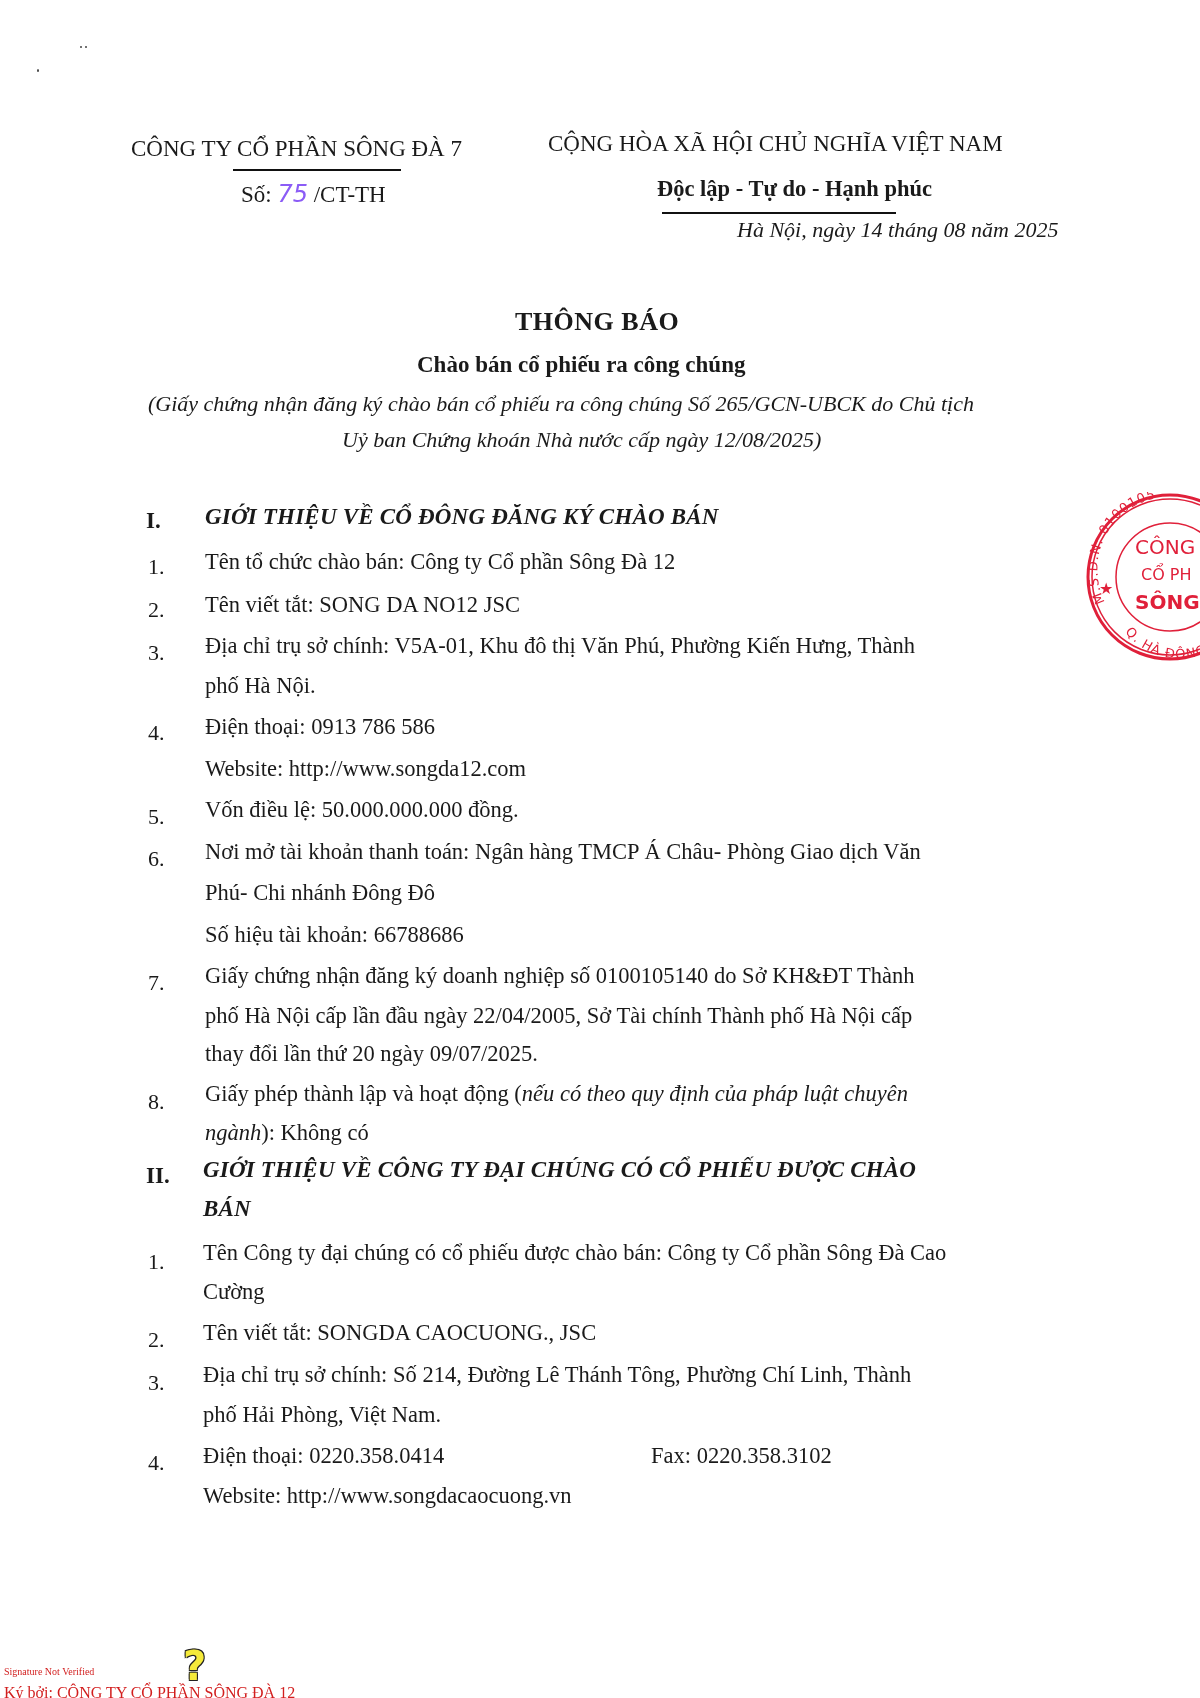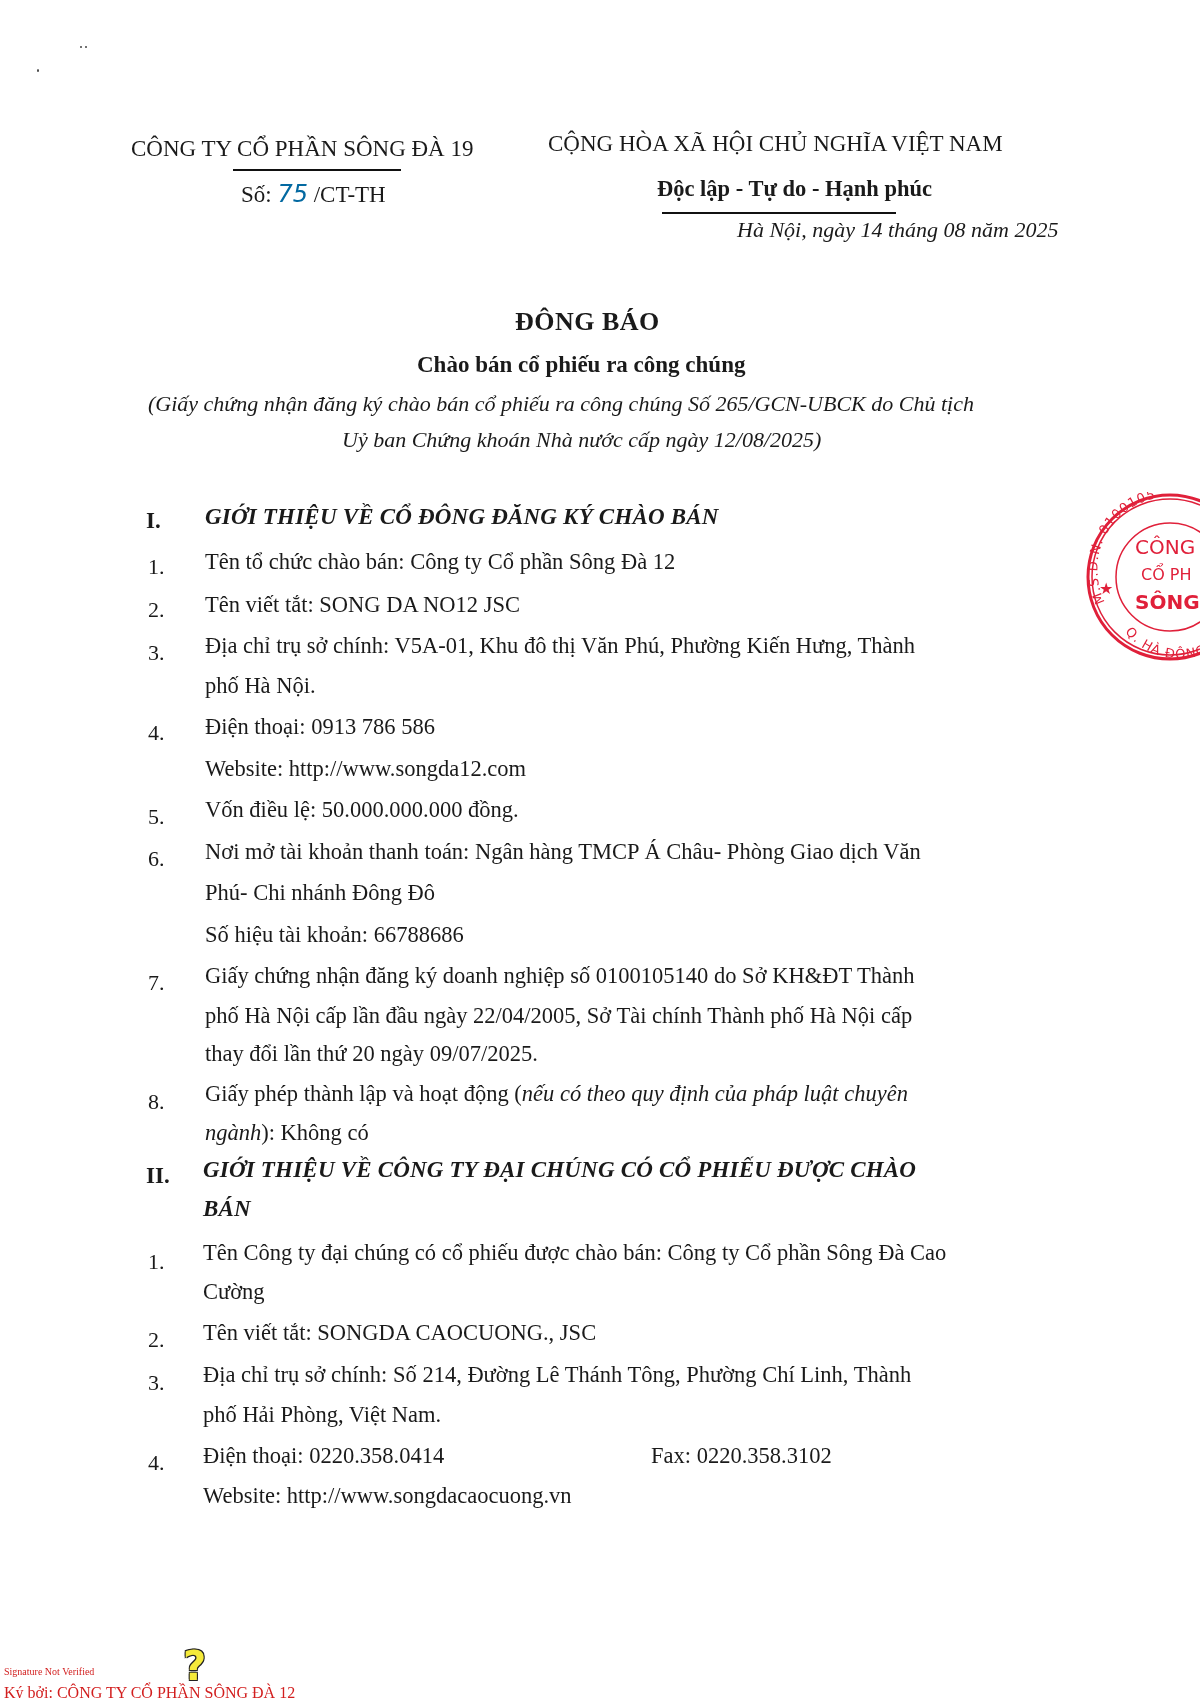"CÔNG TY CỔ PHẦN SÔNG" div.abs { text: 19 -> 7 }
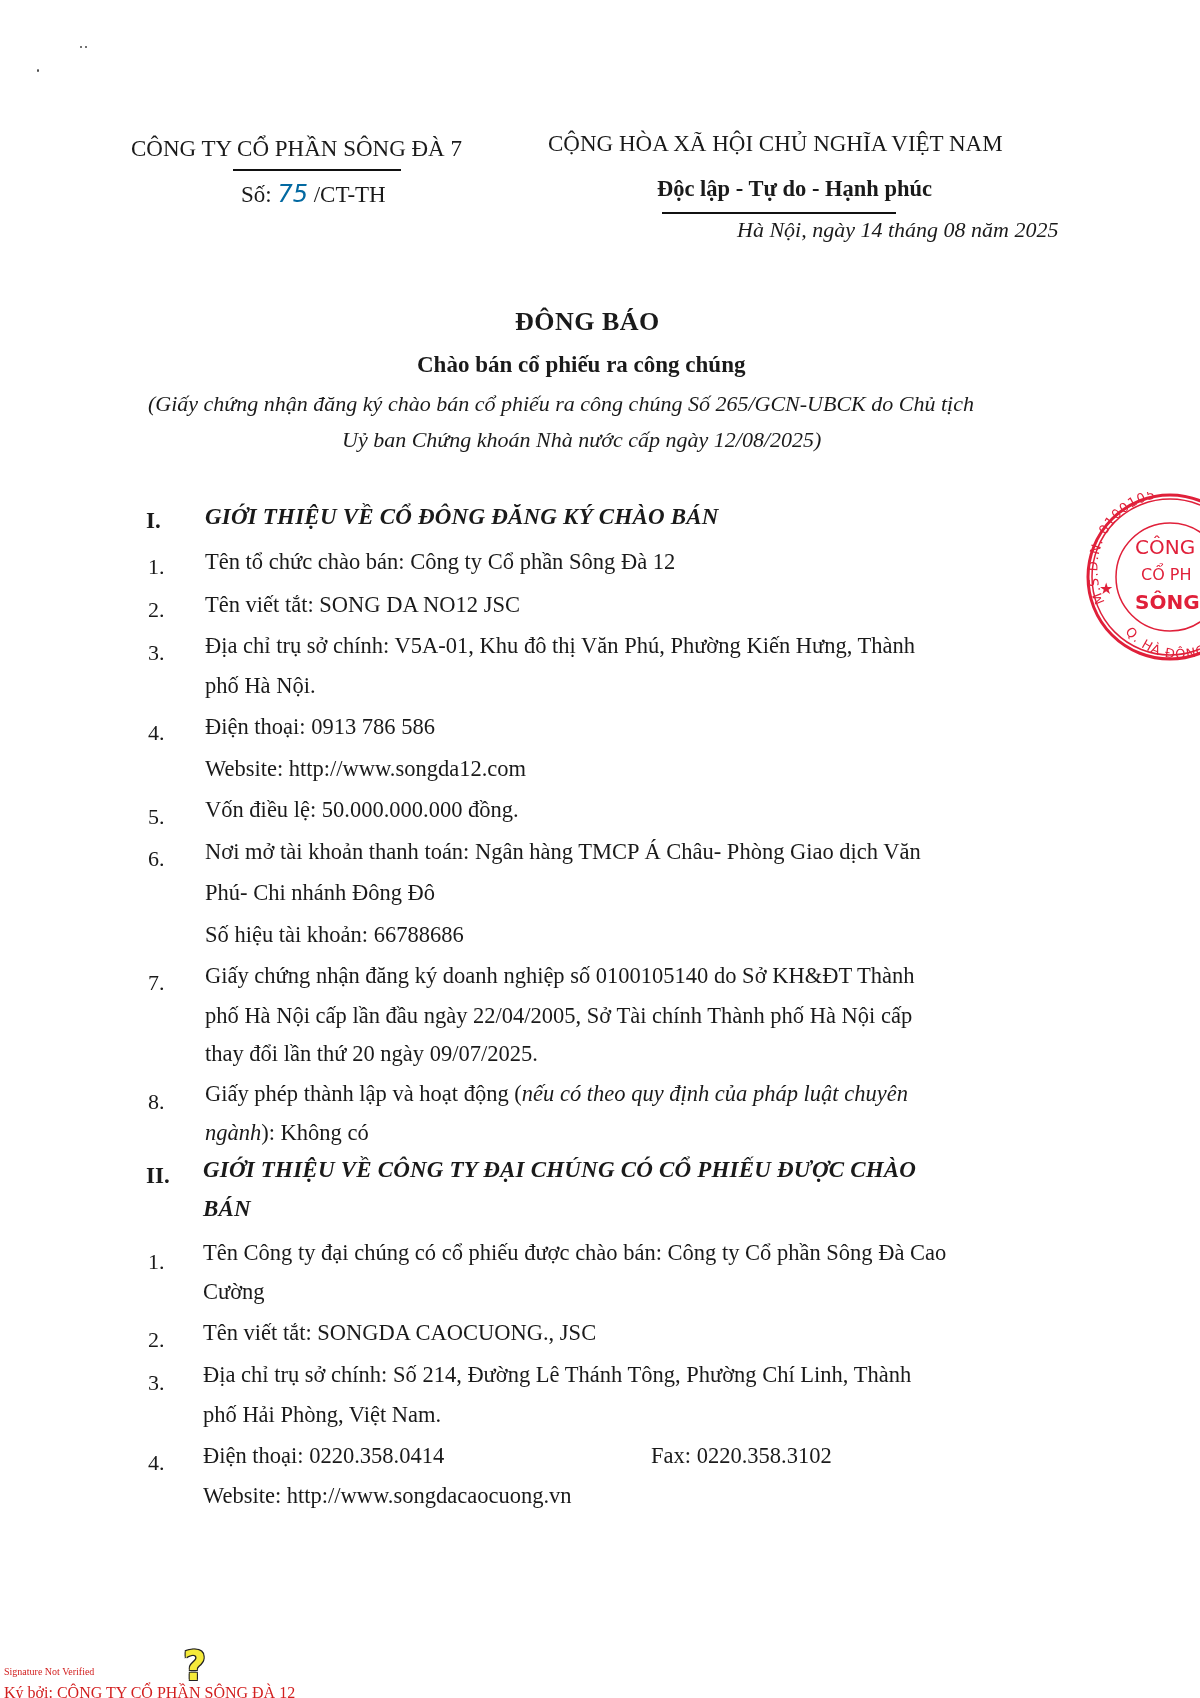"75" .handwritten { color: #0369a1 -> #8b5cf6 }
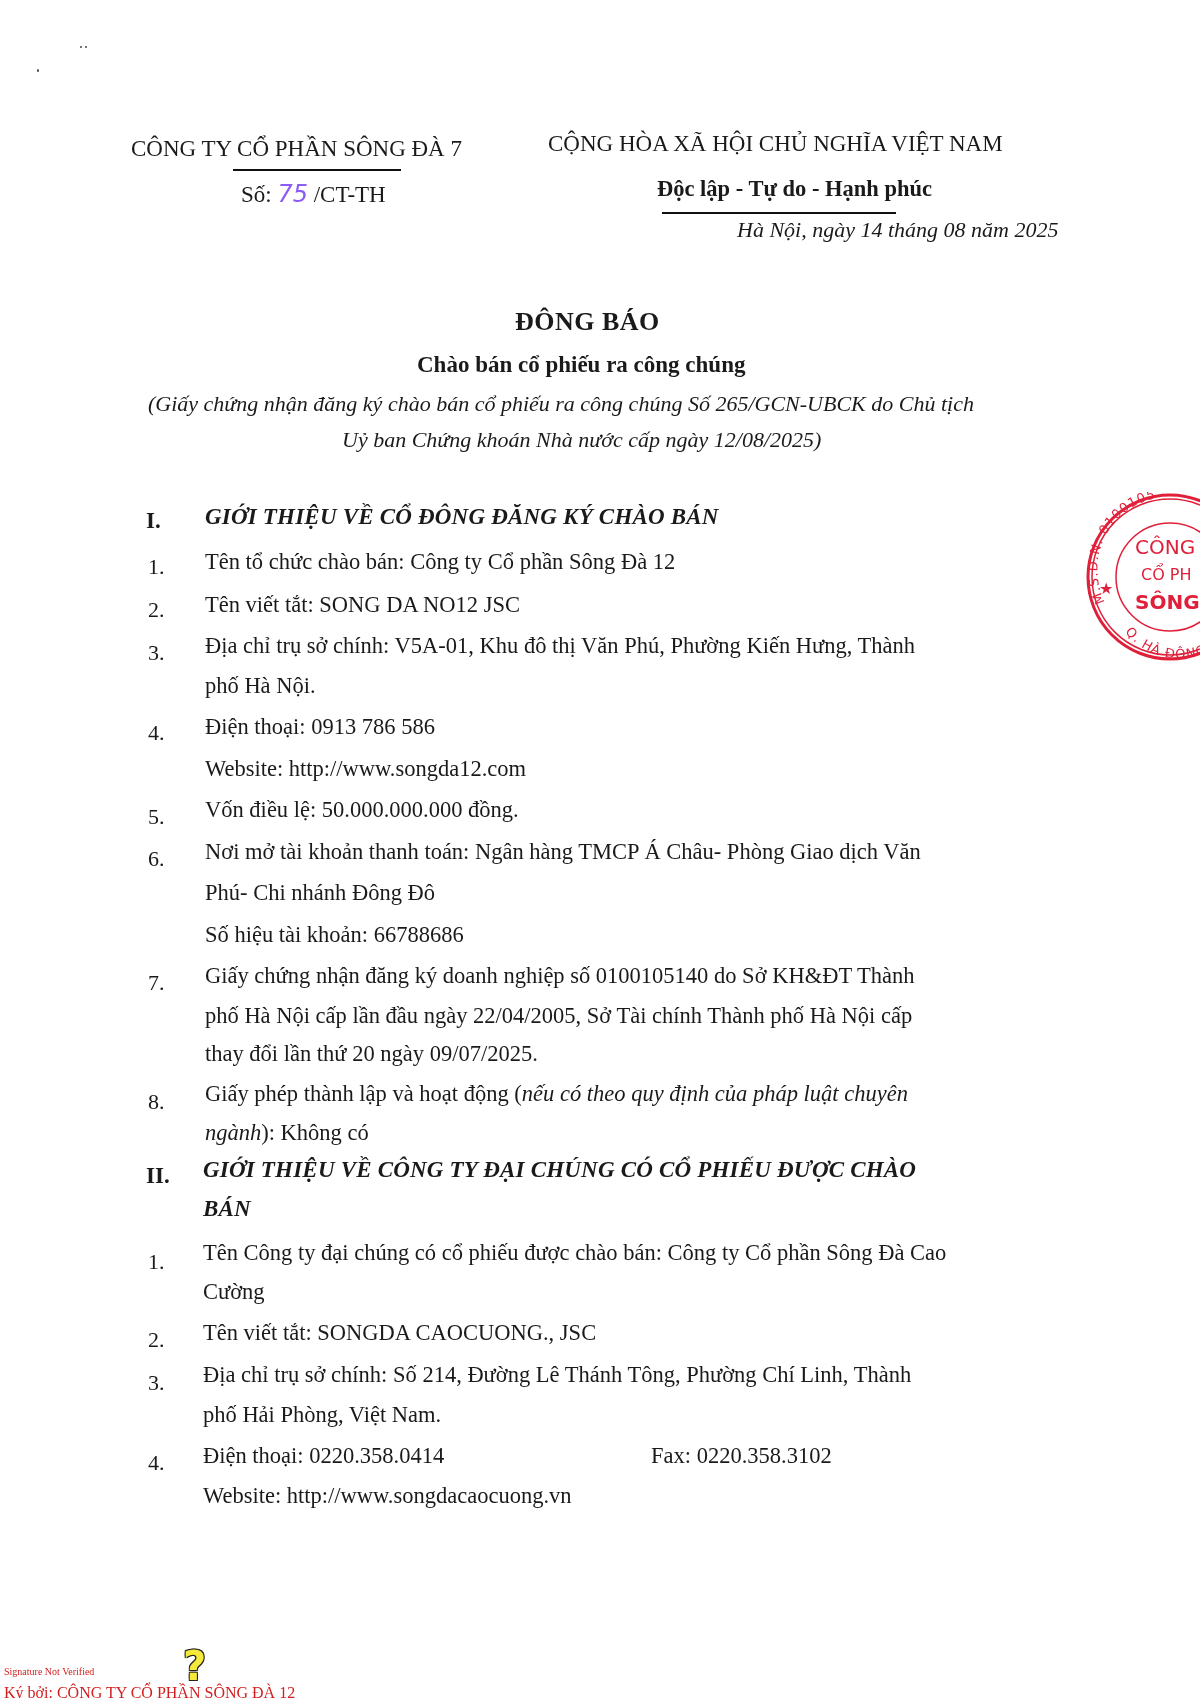"ĐÔNG BÁO" div.abs { text: ĐÔNG -> THÔNG }
